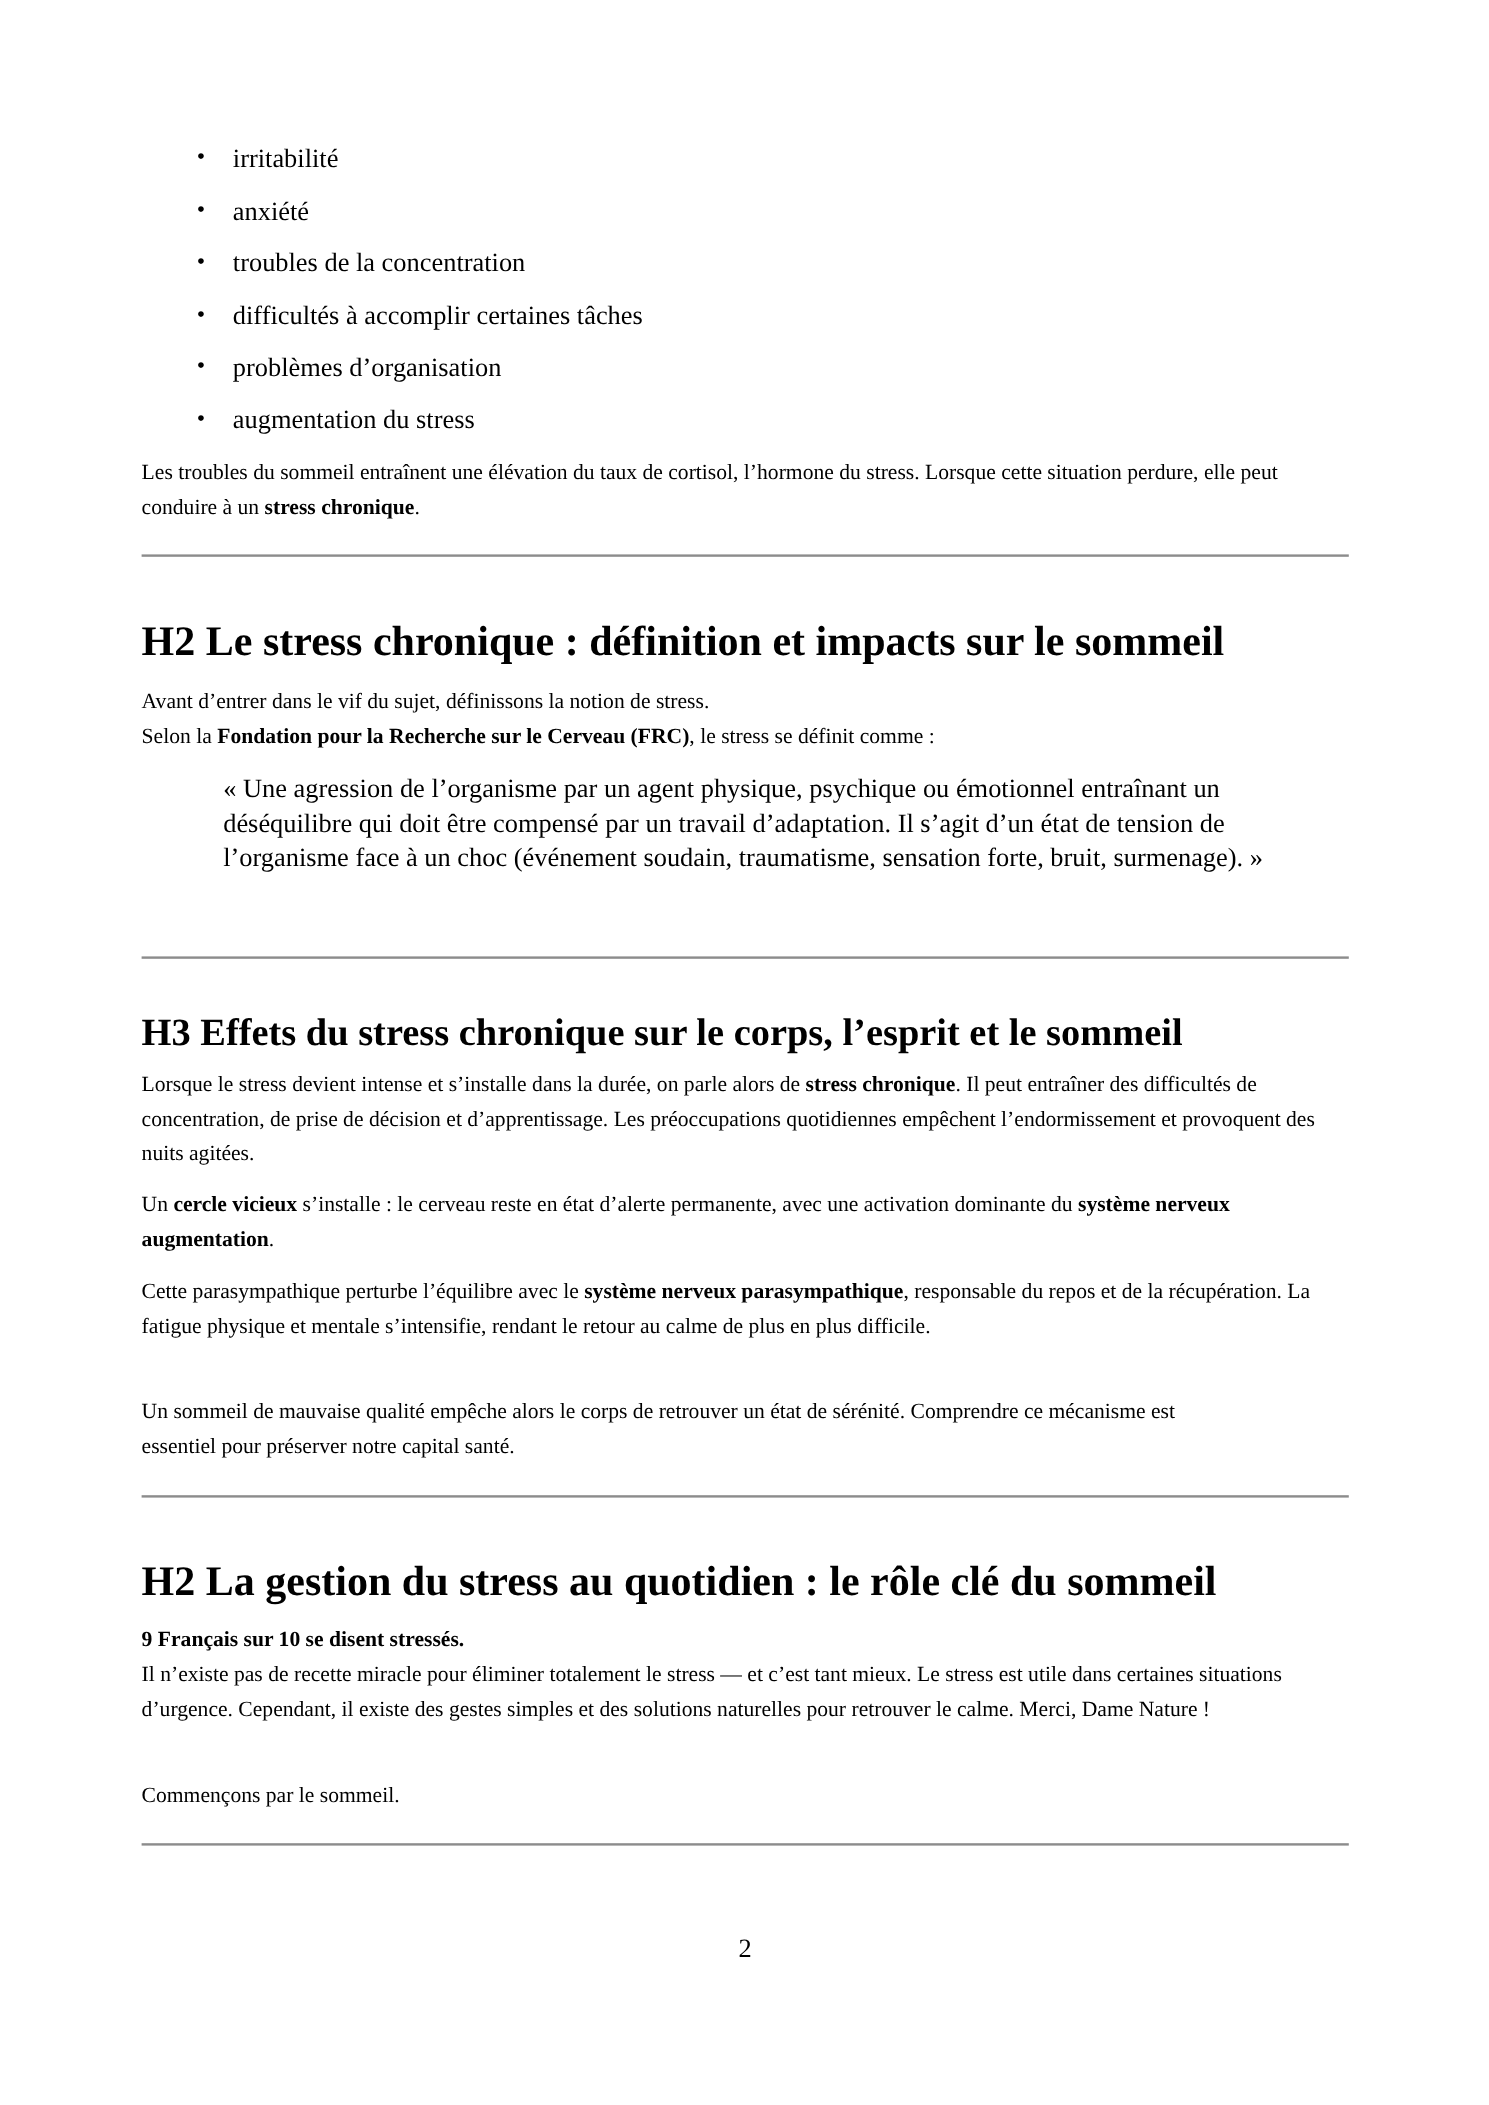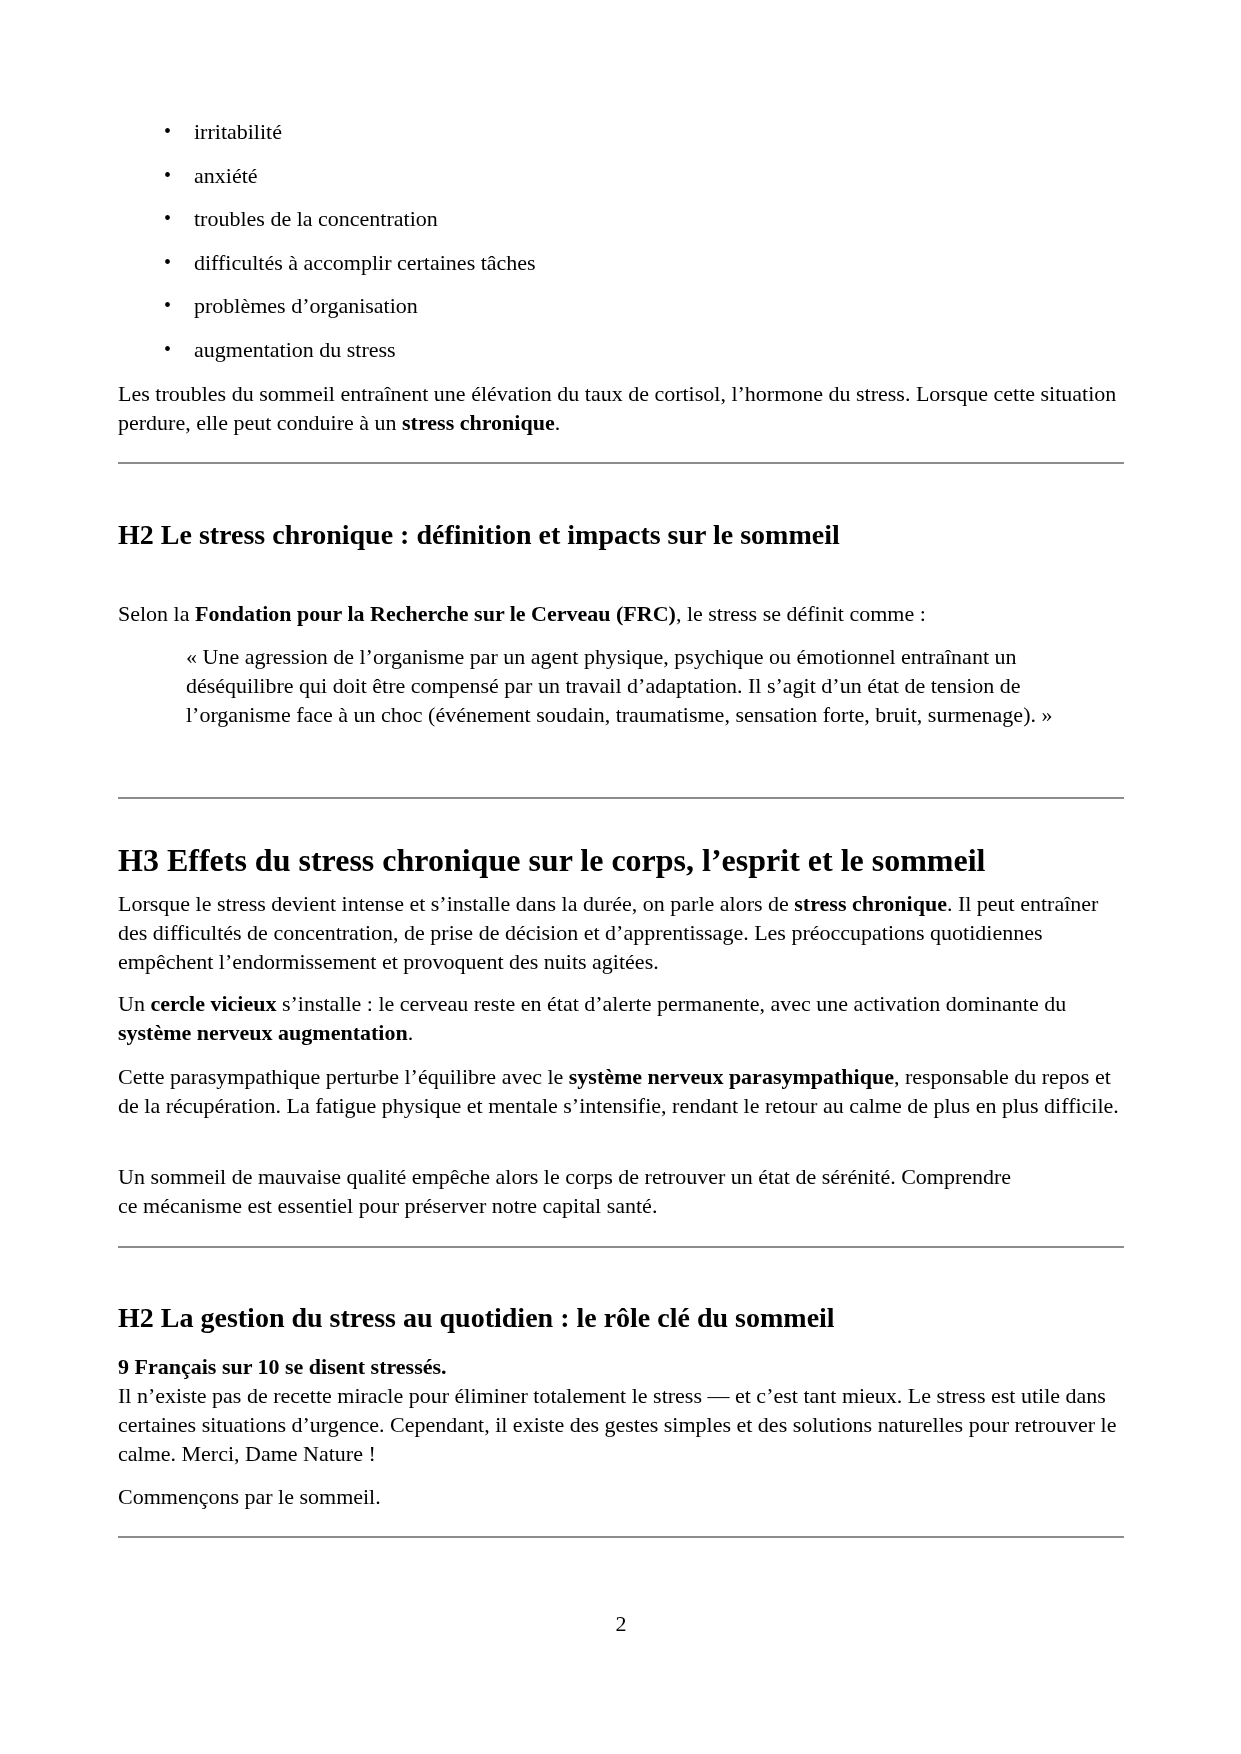"Les troubles du sommeil entraînent" .p { font-size: 22px -> 18px }
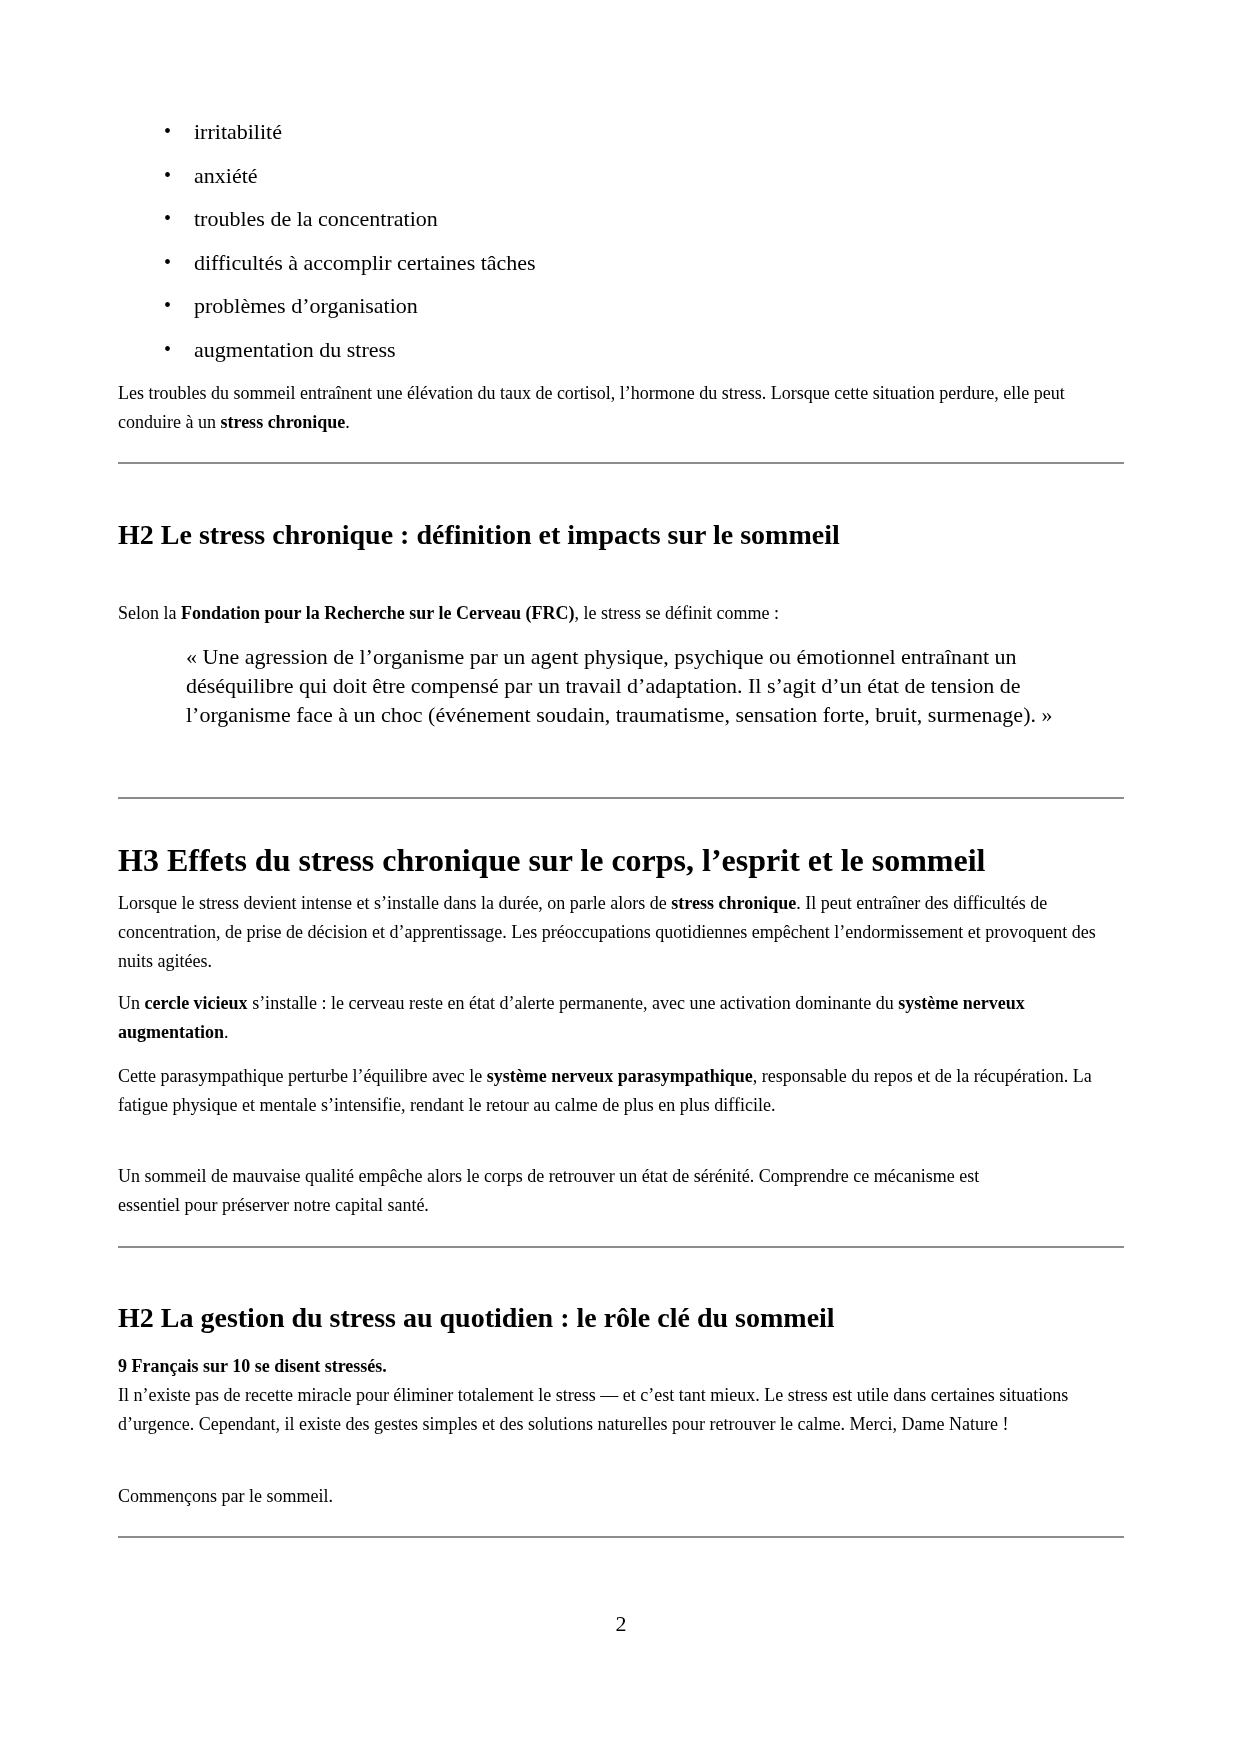"H2 Le stress chronique :" h2.h2 { font-size: 28px -> 35px }
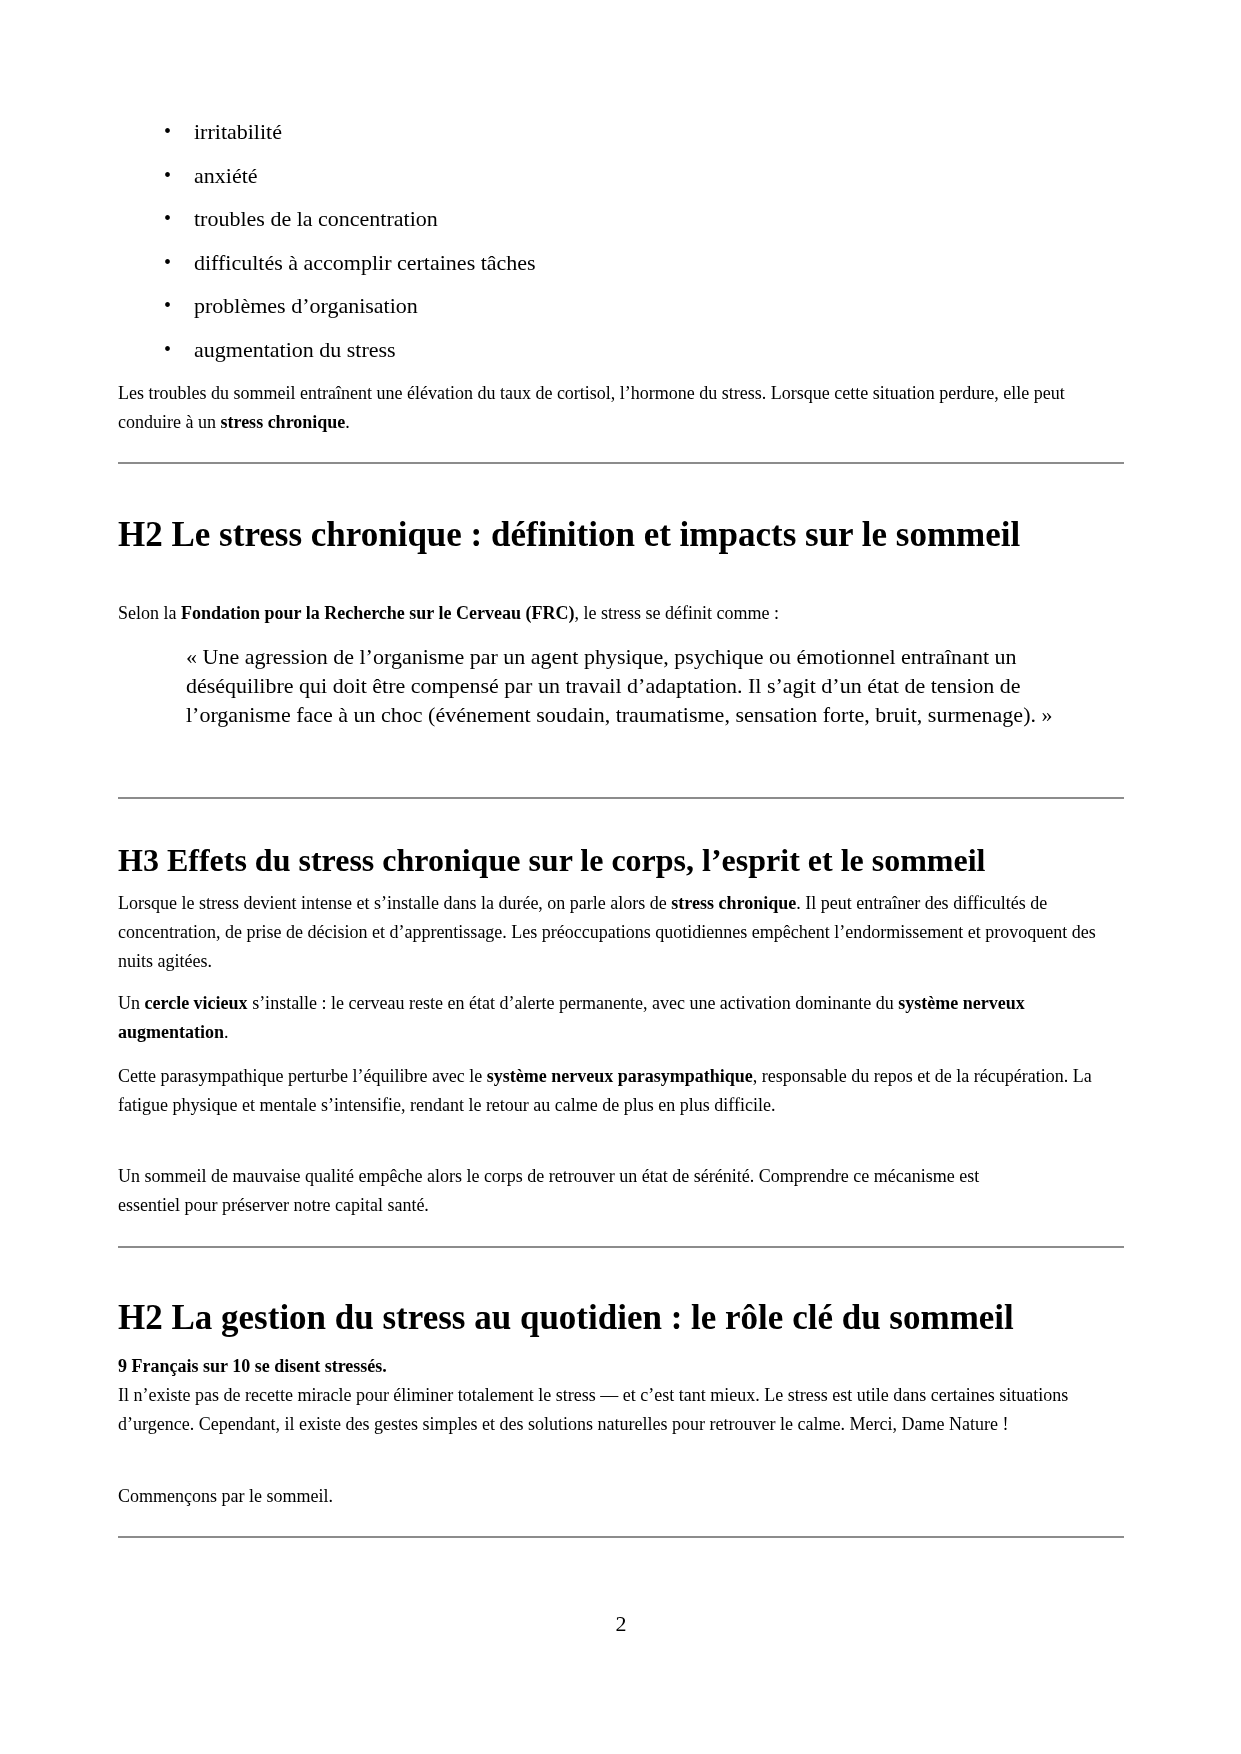"Avant d’entrer dans le vif" span { html: none -> <span>Avant d’entrer dans le vif du sujet, définissons la notion de stress.</span> }
